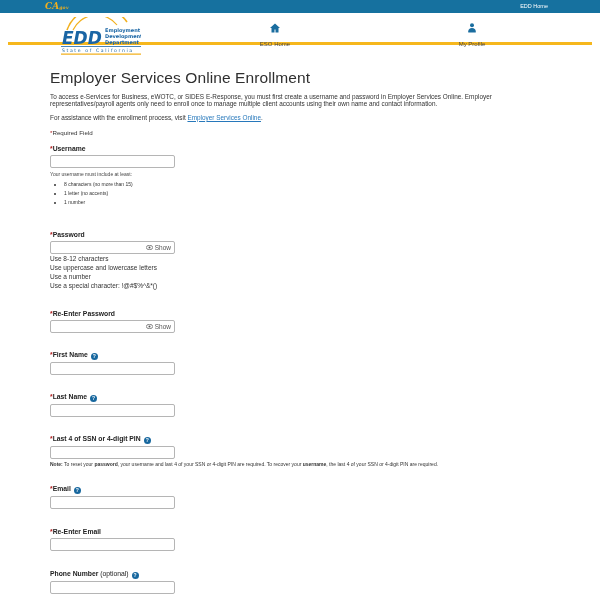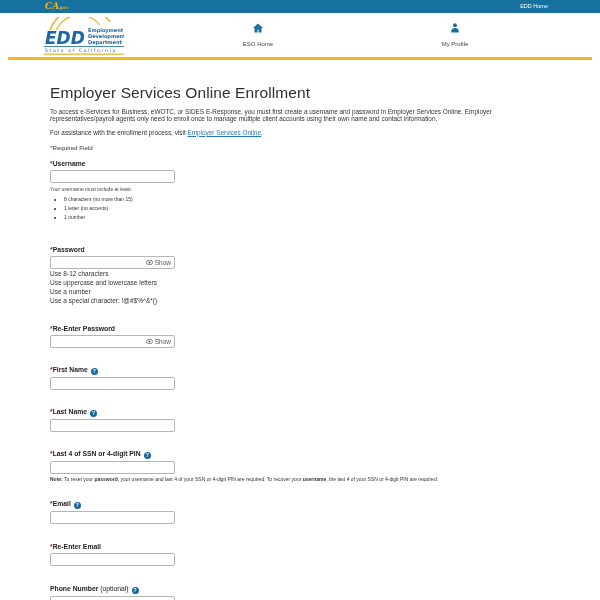"EDD" .header { height: 44px -> 29px; margin-left: none -> 17px }
